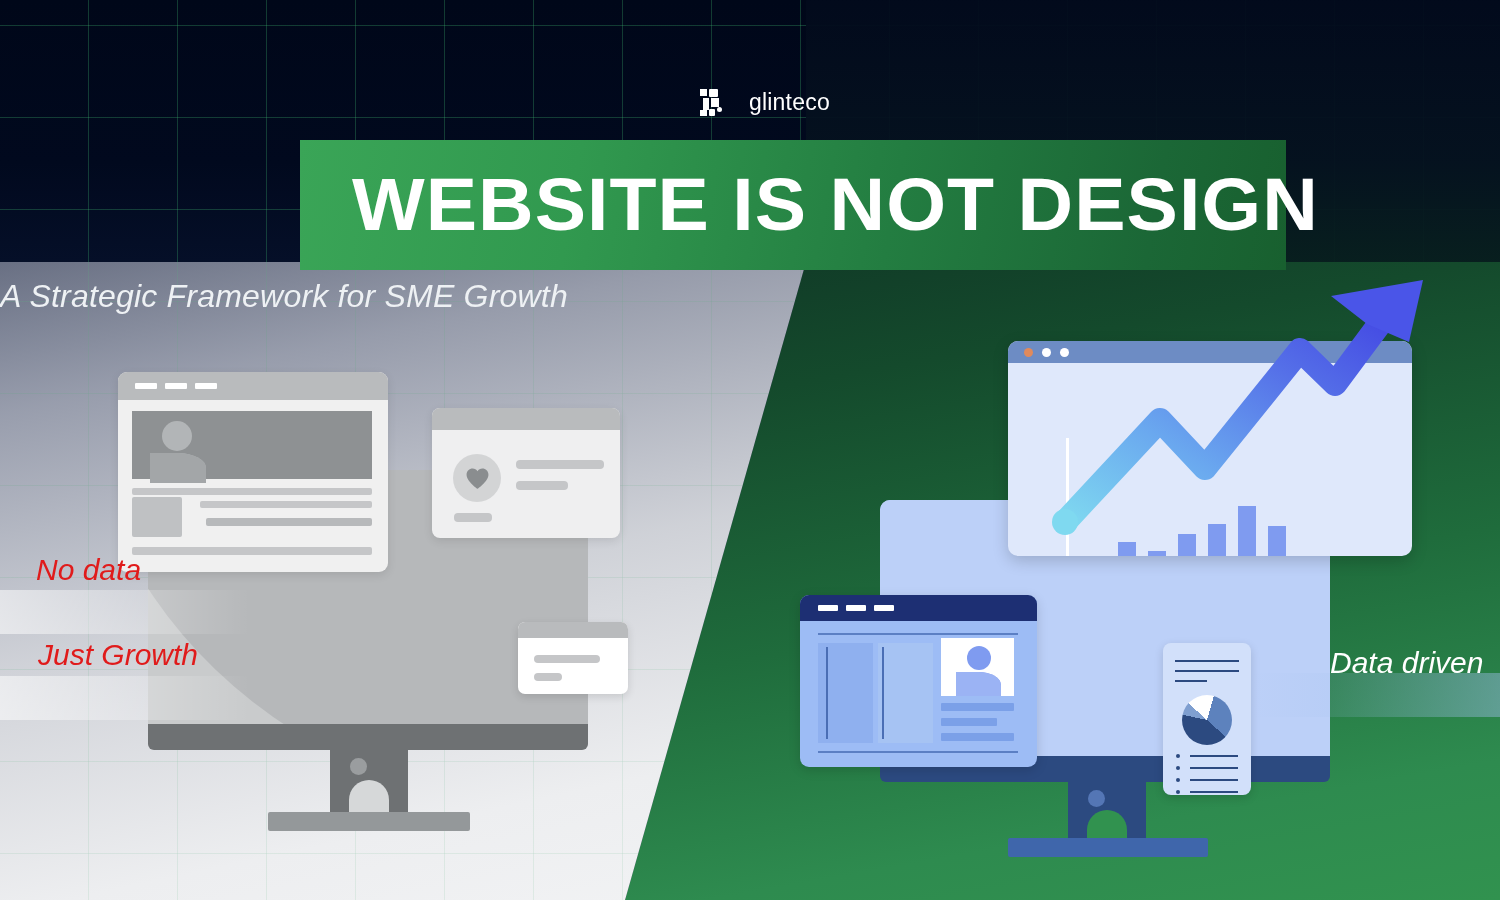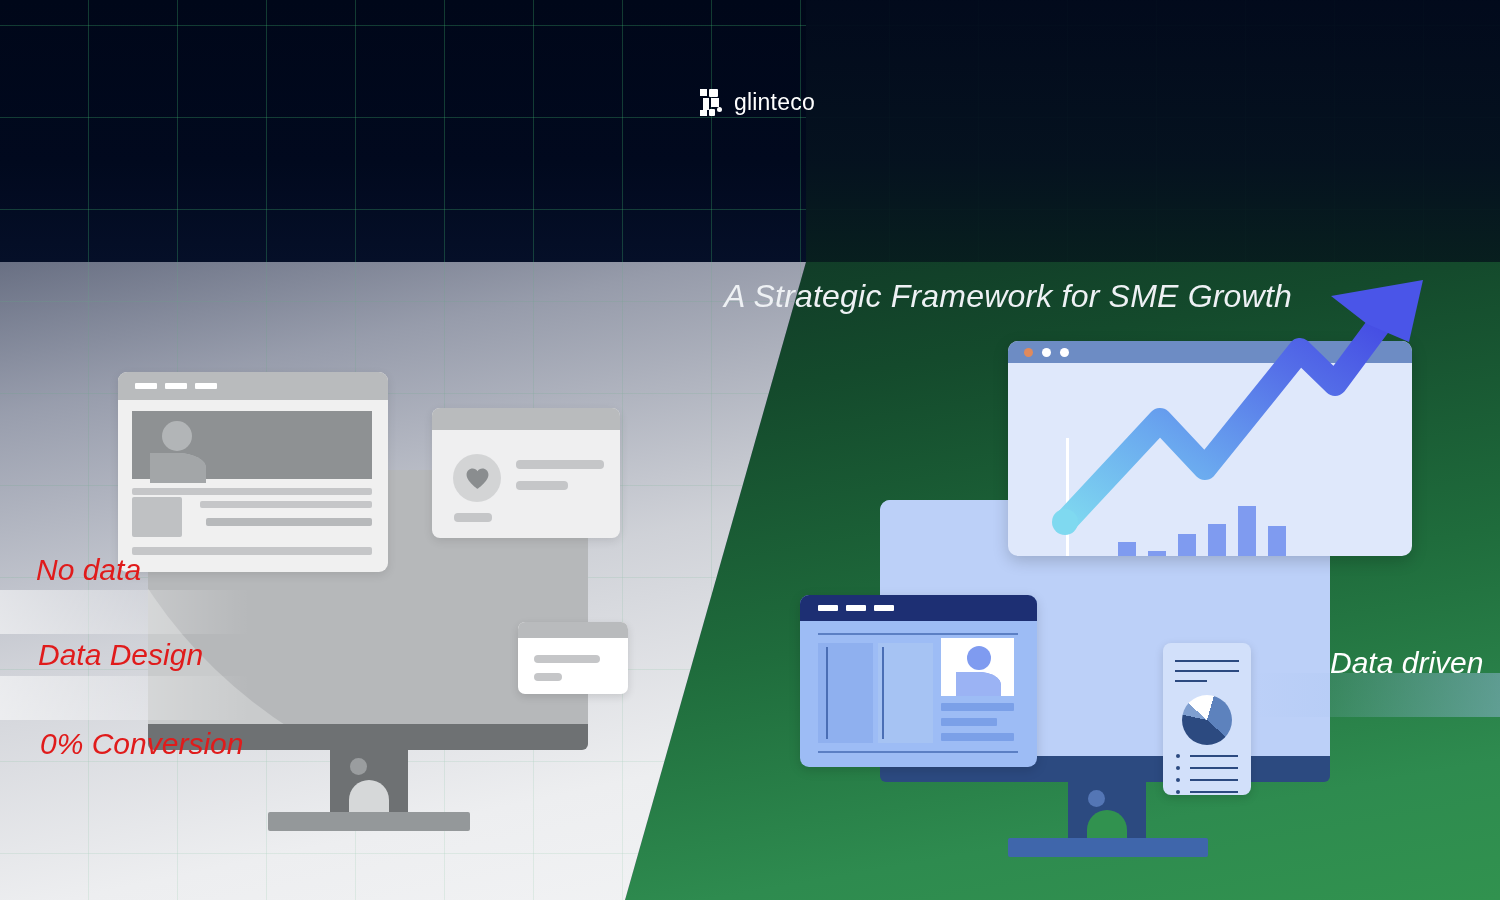"glinteco" .logo { gap: 9px -> 24px }
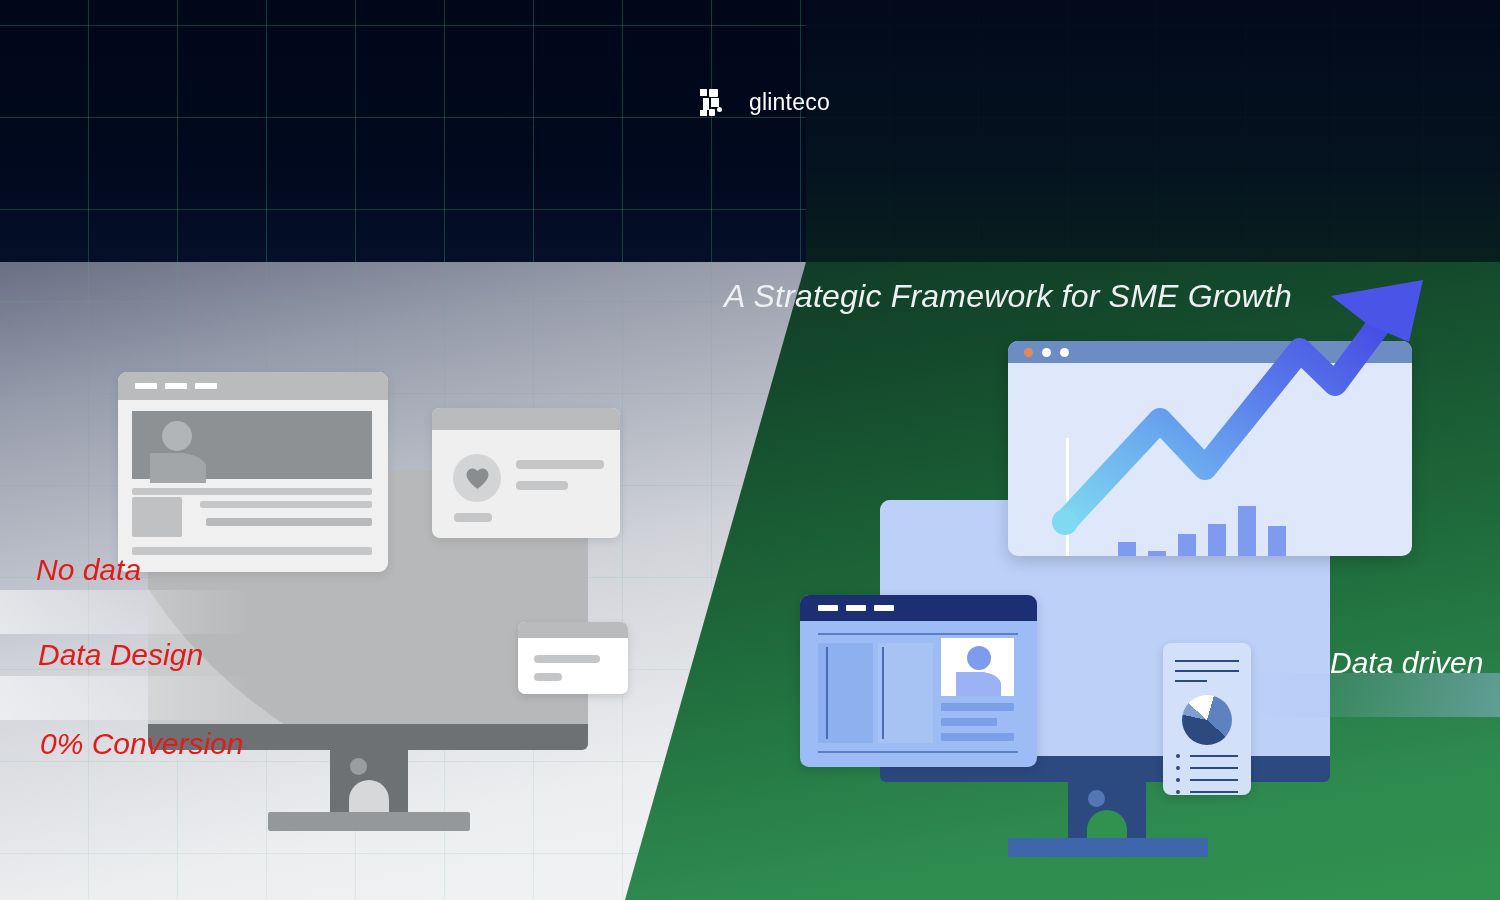"WEBSITE IS NOT DESIGN" div.title-band { html: none -> <div> <h1>WEBSITE IS NOT DESIGN</h1> </div> }
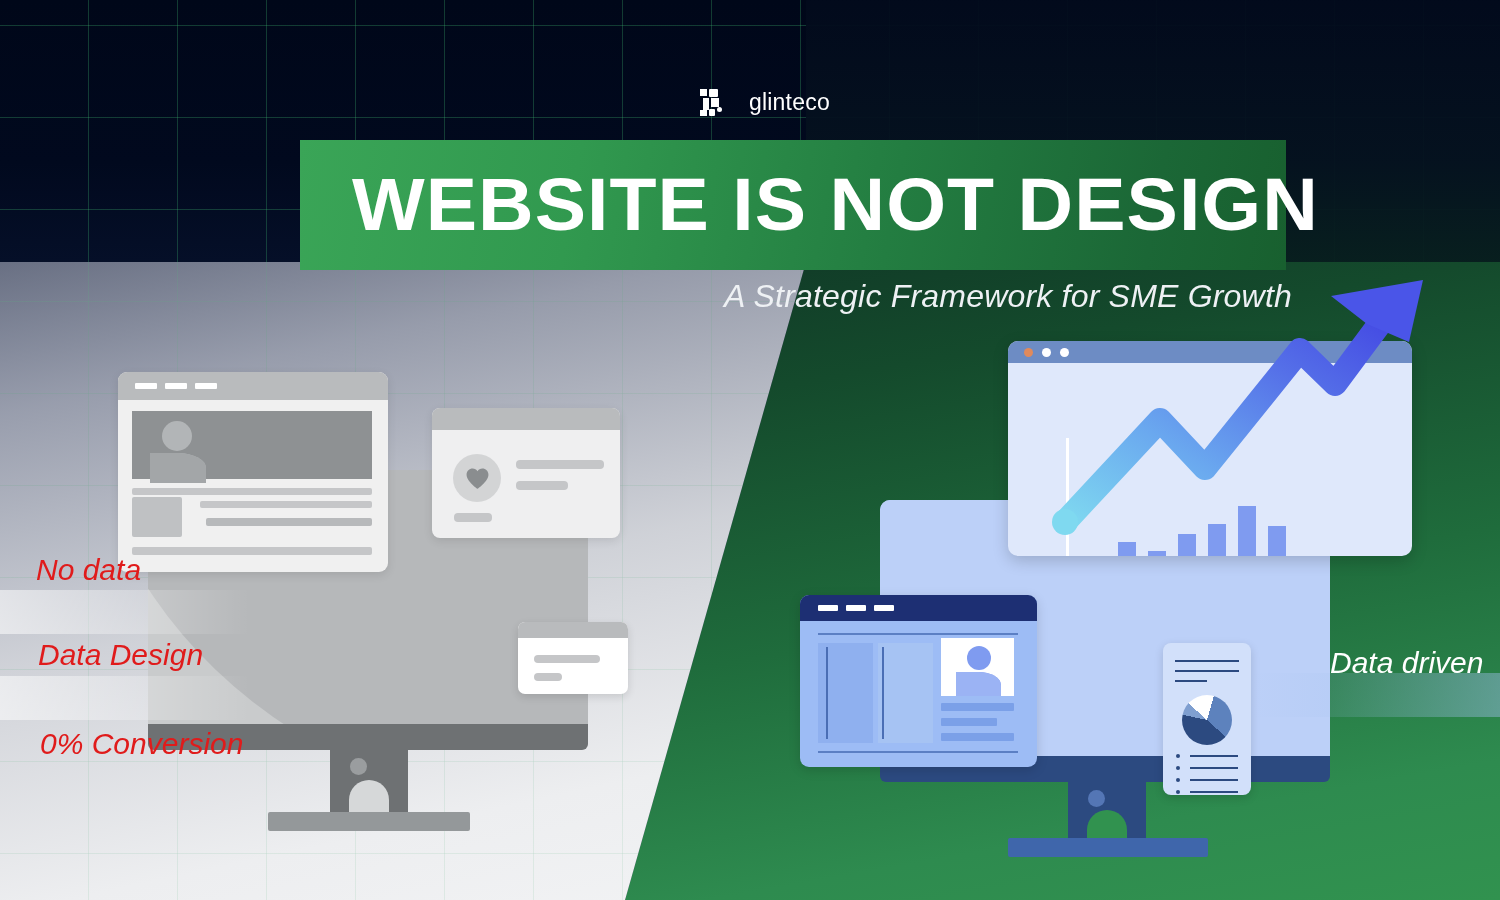"A Strategic Framework for SME" .subtitle { text-align: right -> left }
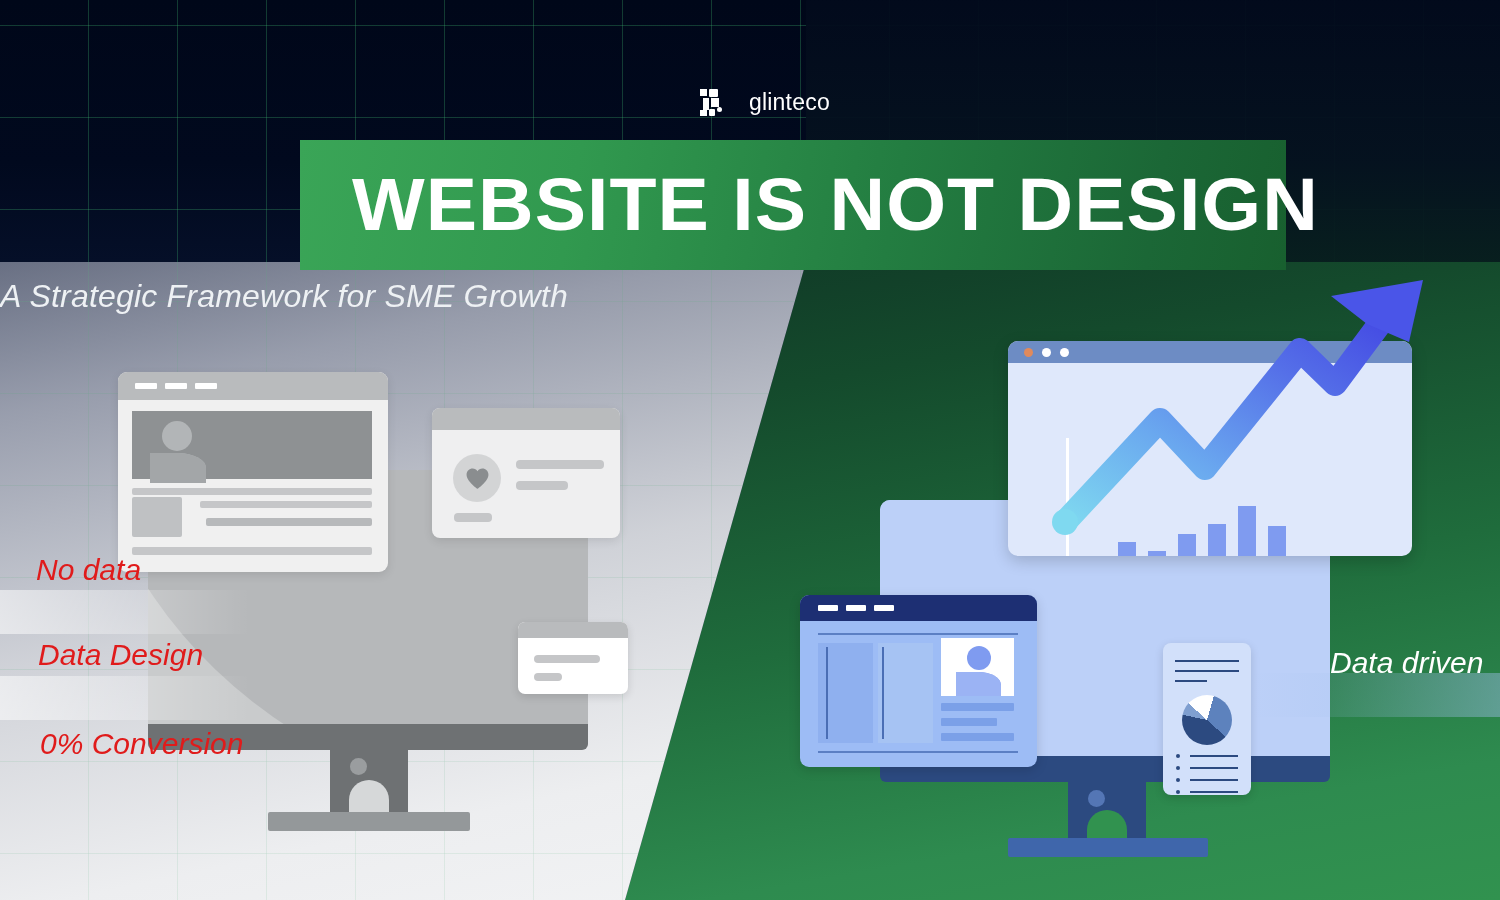"Data Design" div.lbl { text: Data Design -> Just Growth }
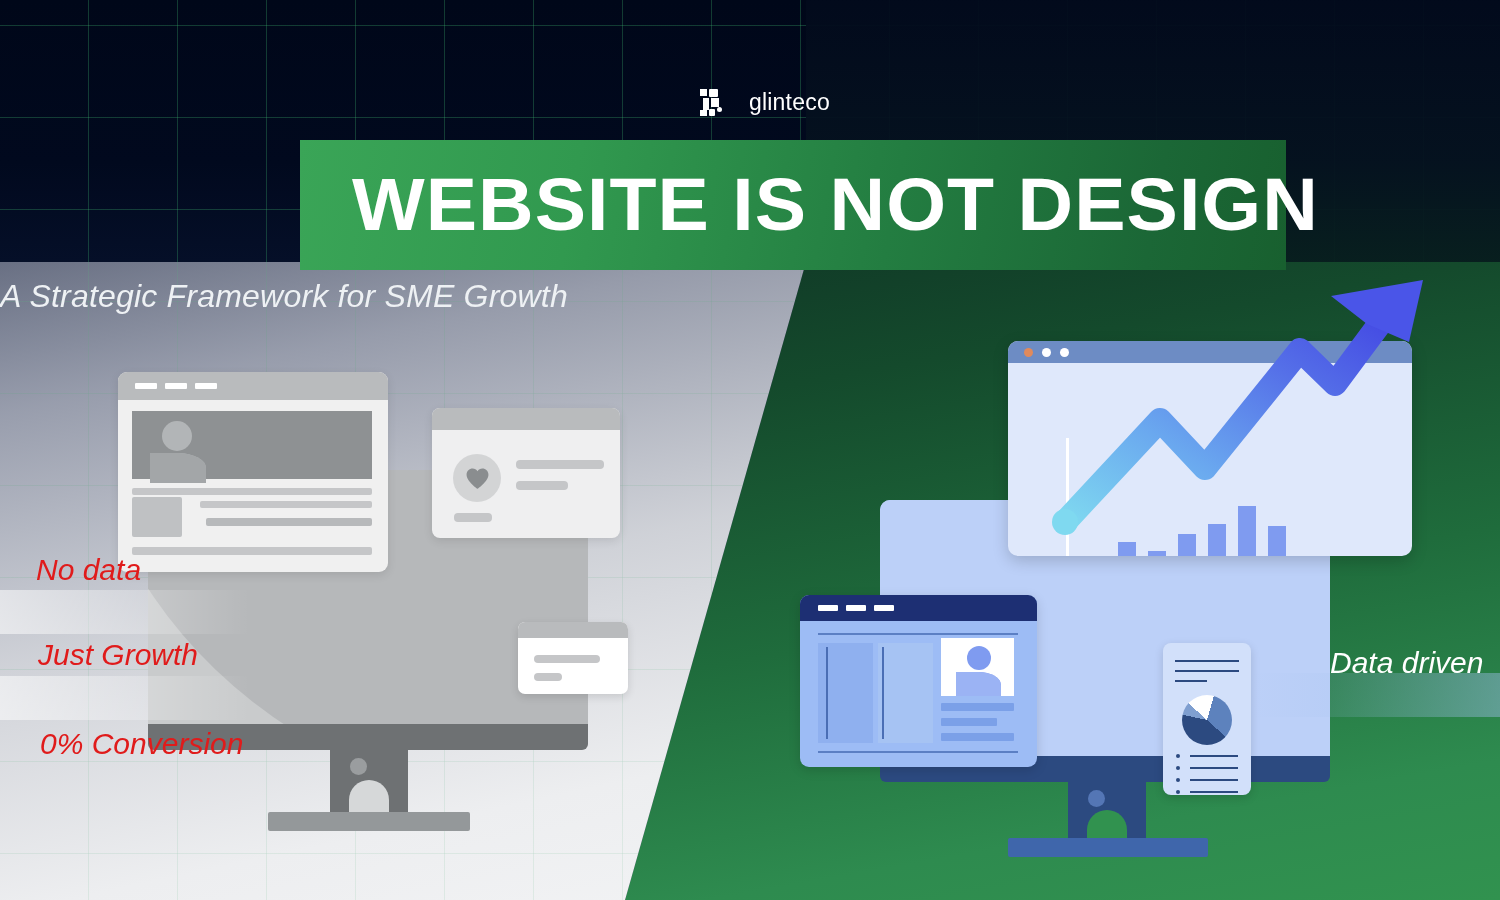"0% Conversion" div.lbl { html: <div>0% Conversion</div> -> none }
